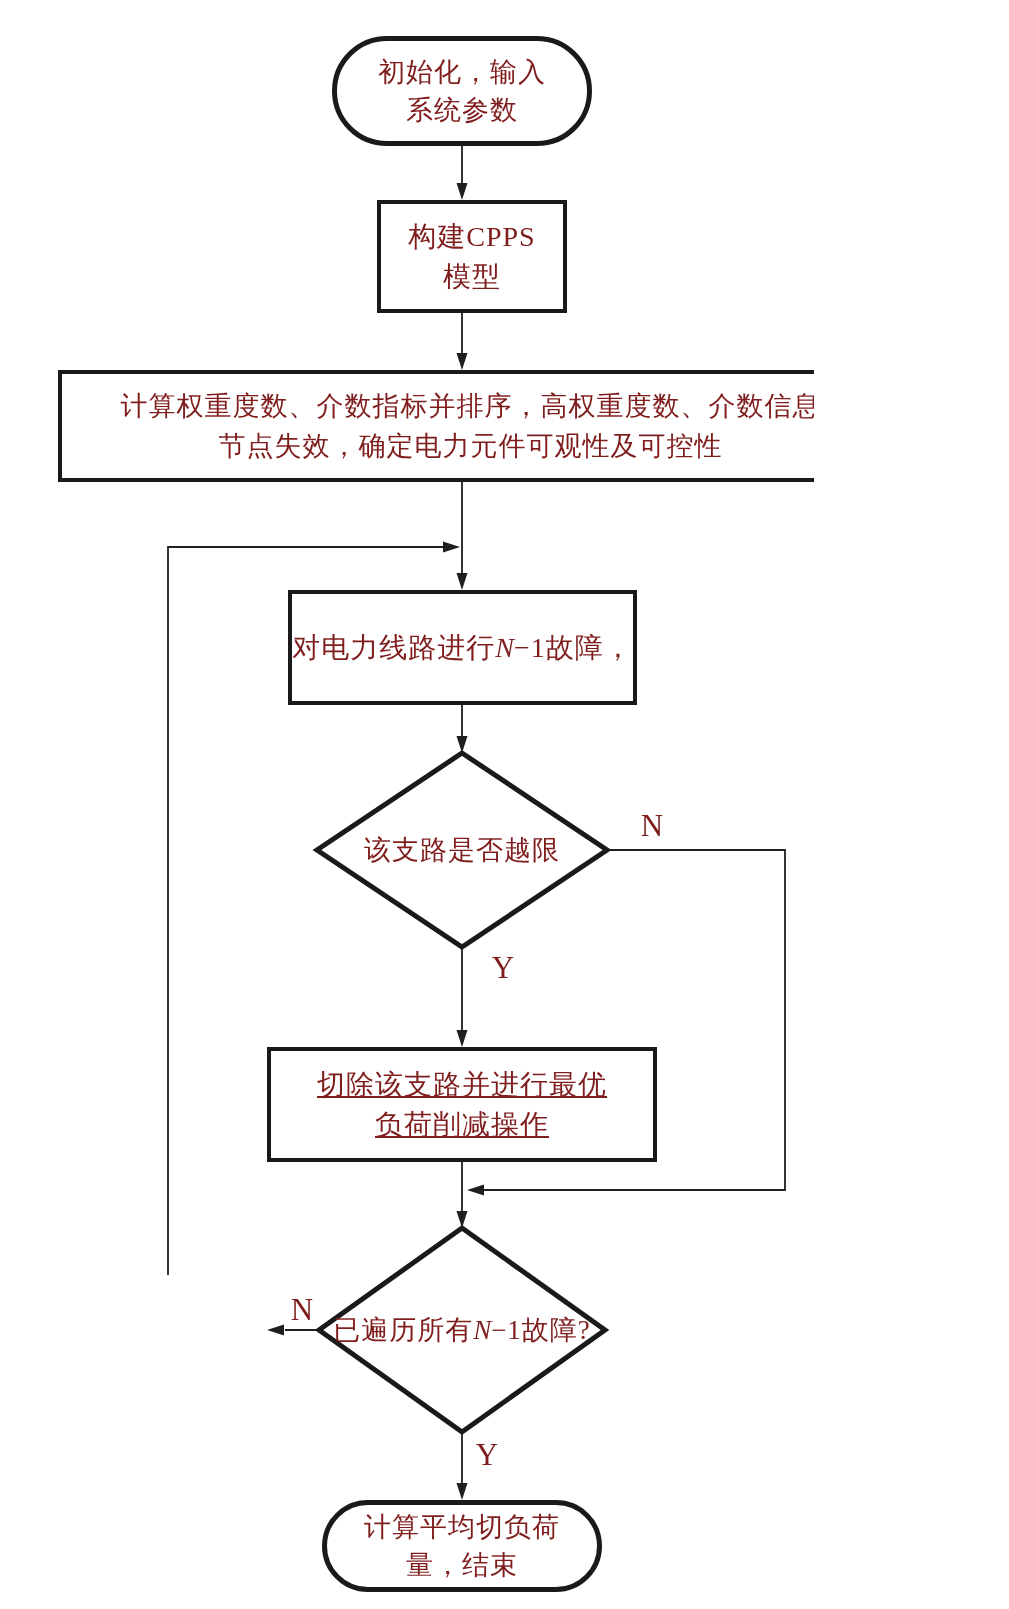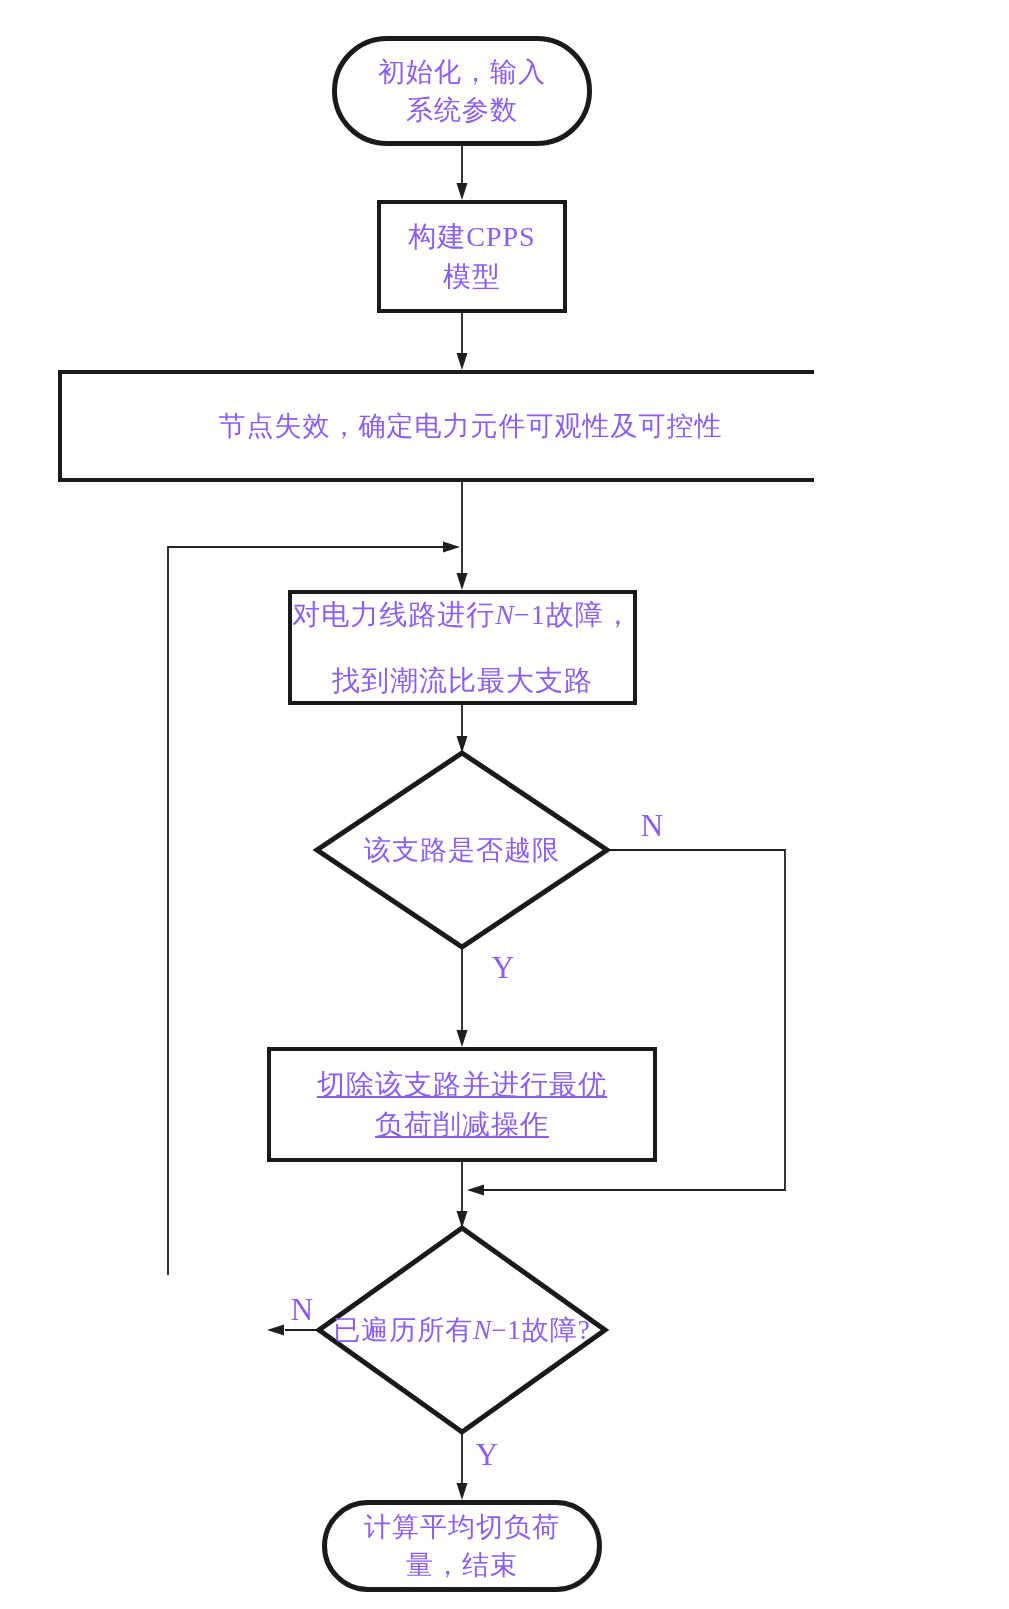"初始化，输入" .canvas { color: #8b5cf6 -> #7f1d1d }
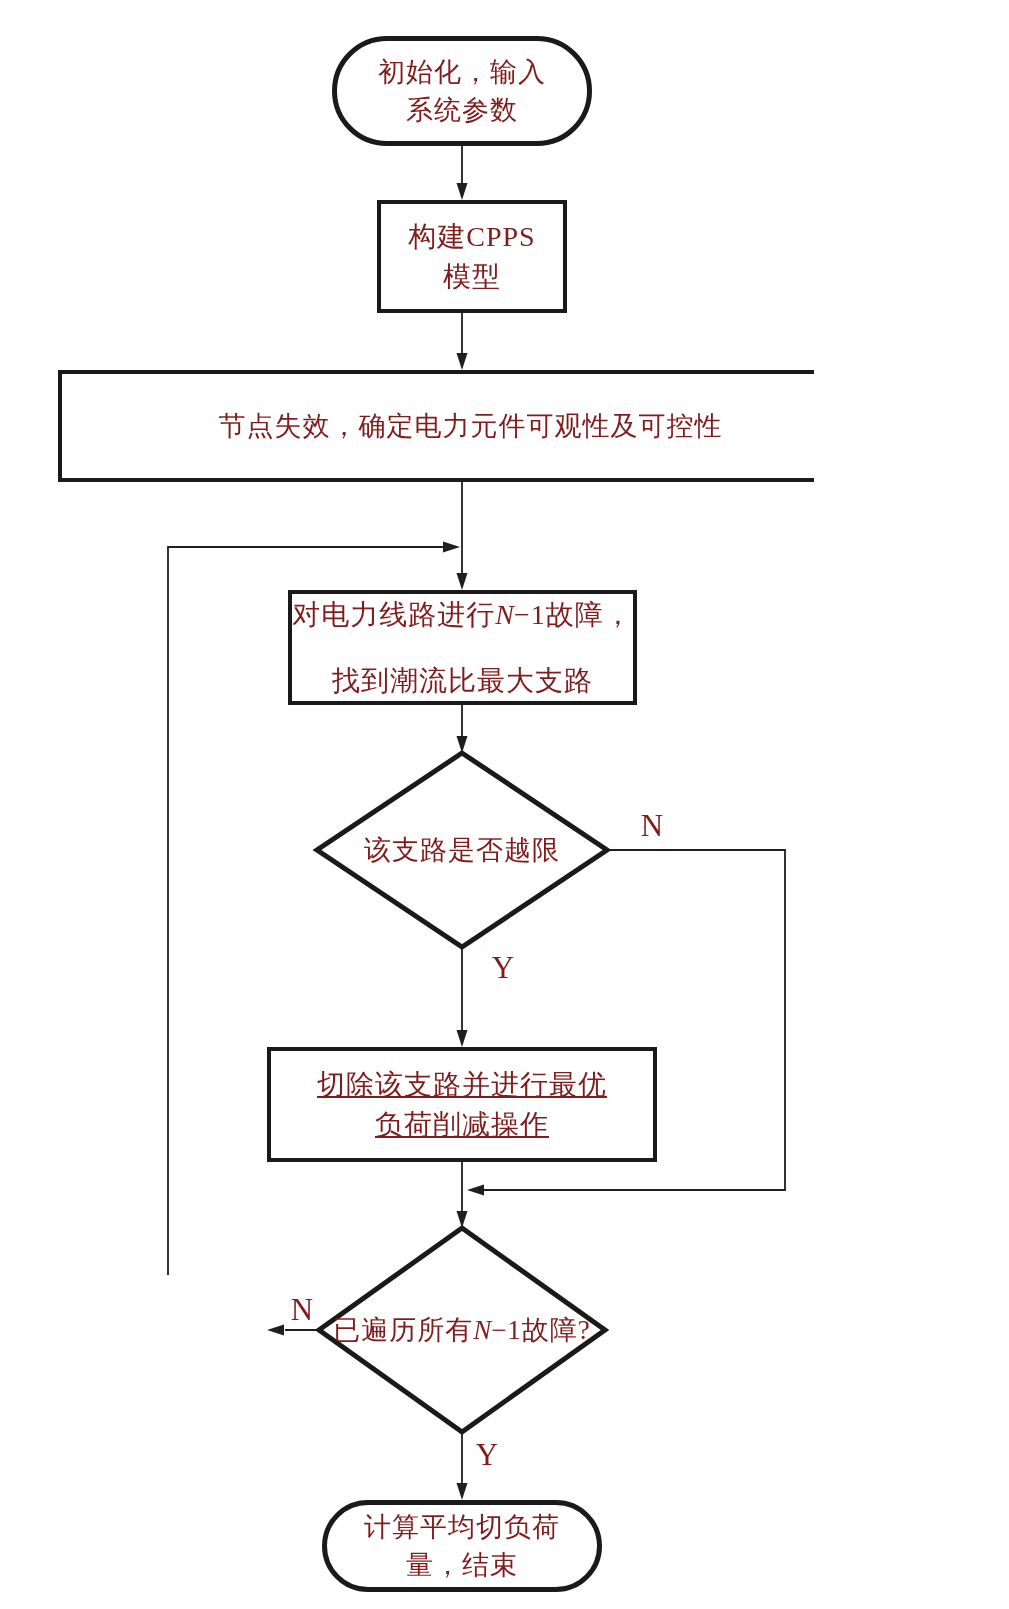"计算权重度数、介数指标并排序，高权重度数、介数信息" div { html: none -> <div>计算权重度数、介数指标并排序，高权重度数、介数信息</div> }
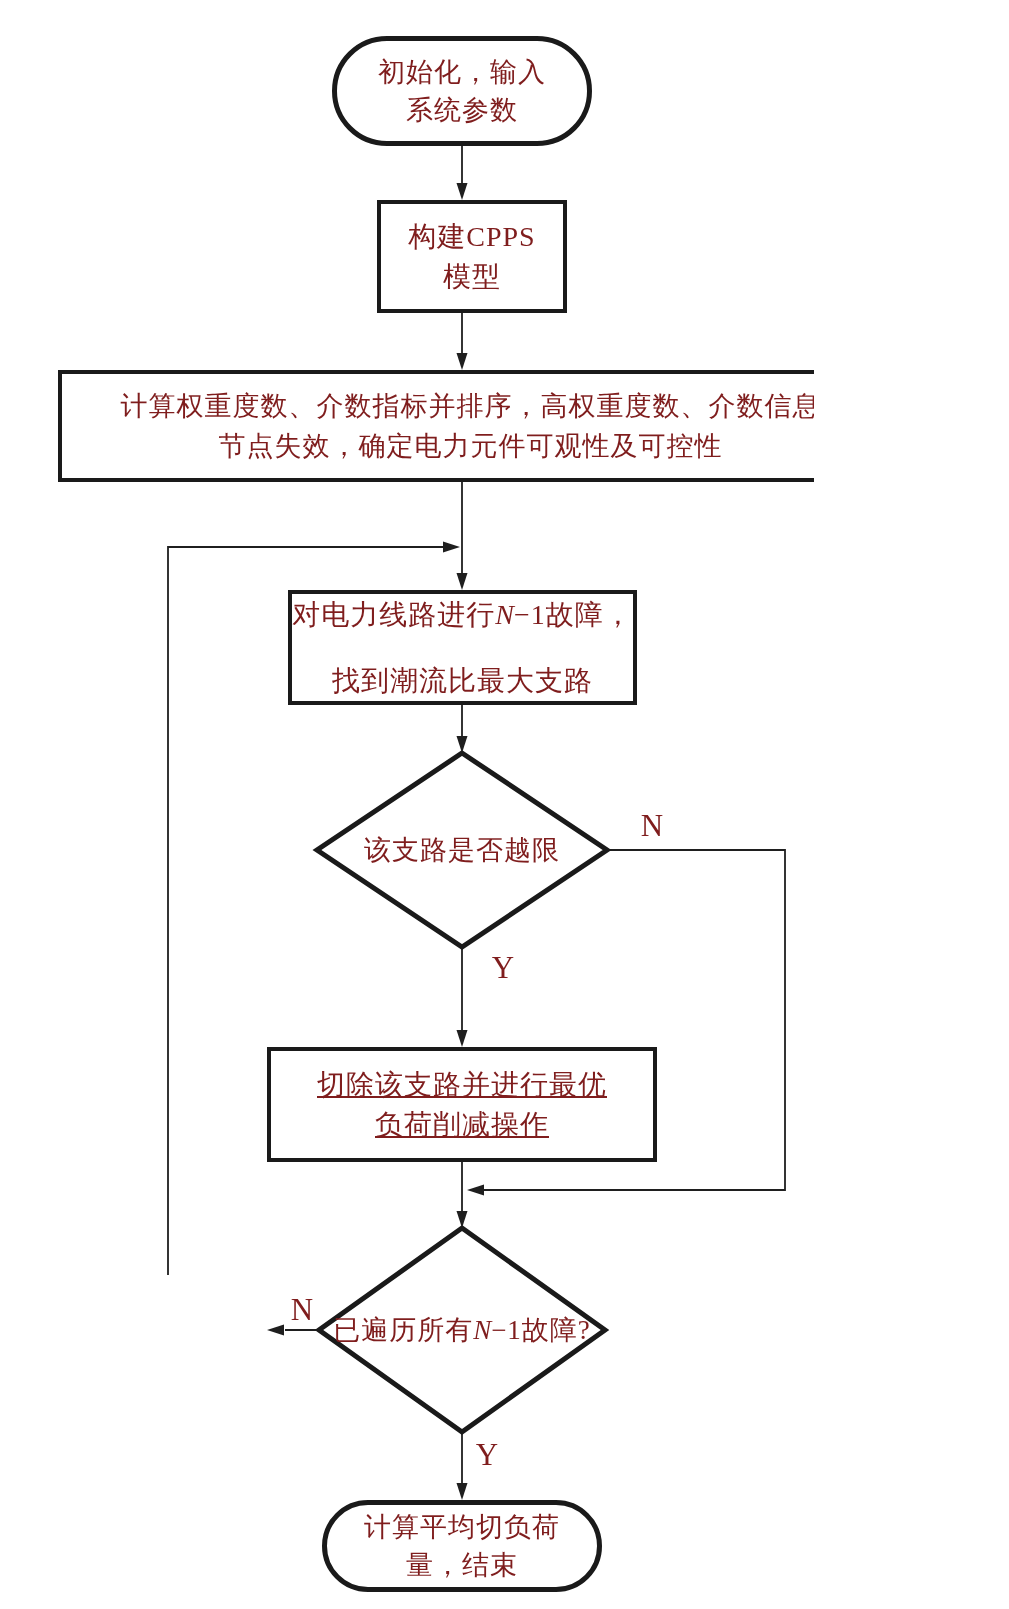"找到潮流比最大支路" div { html: <div>找到潮流比最大支路</div> -> none }
